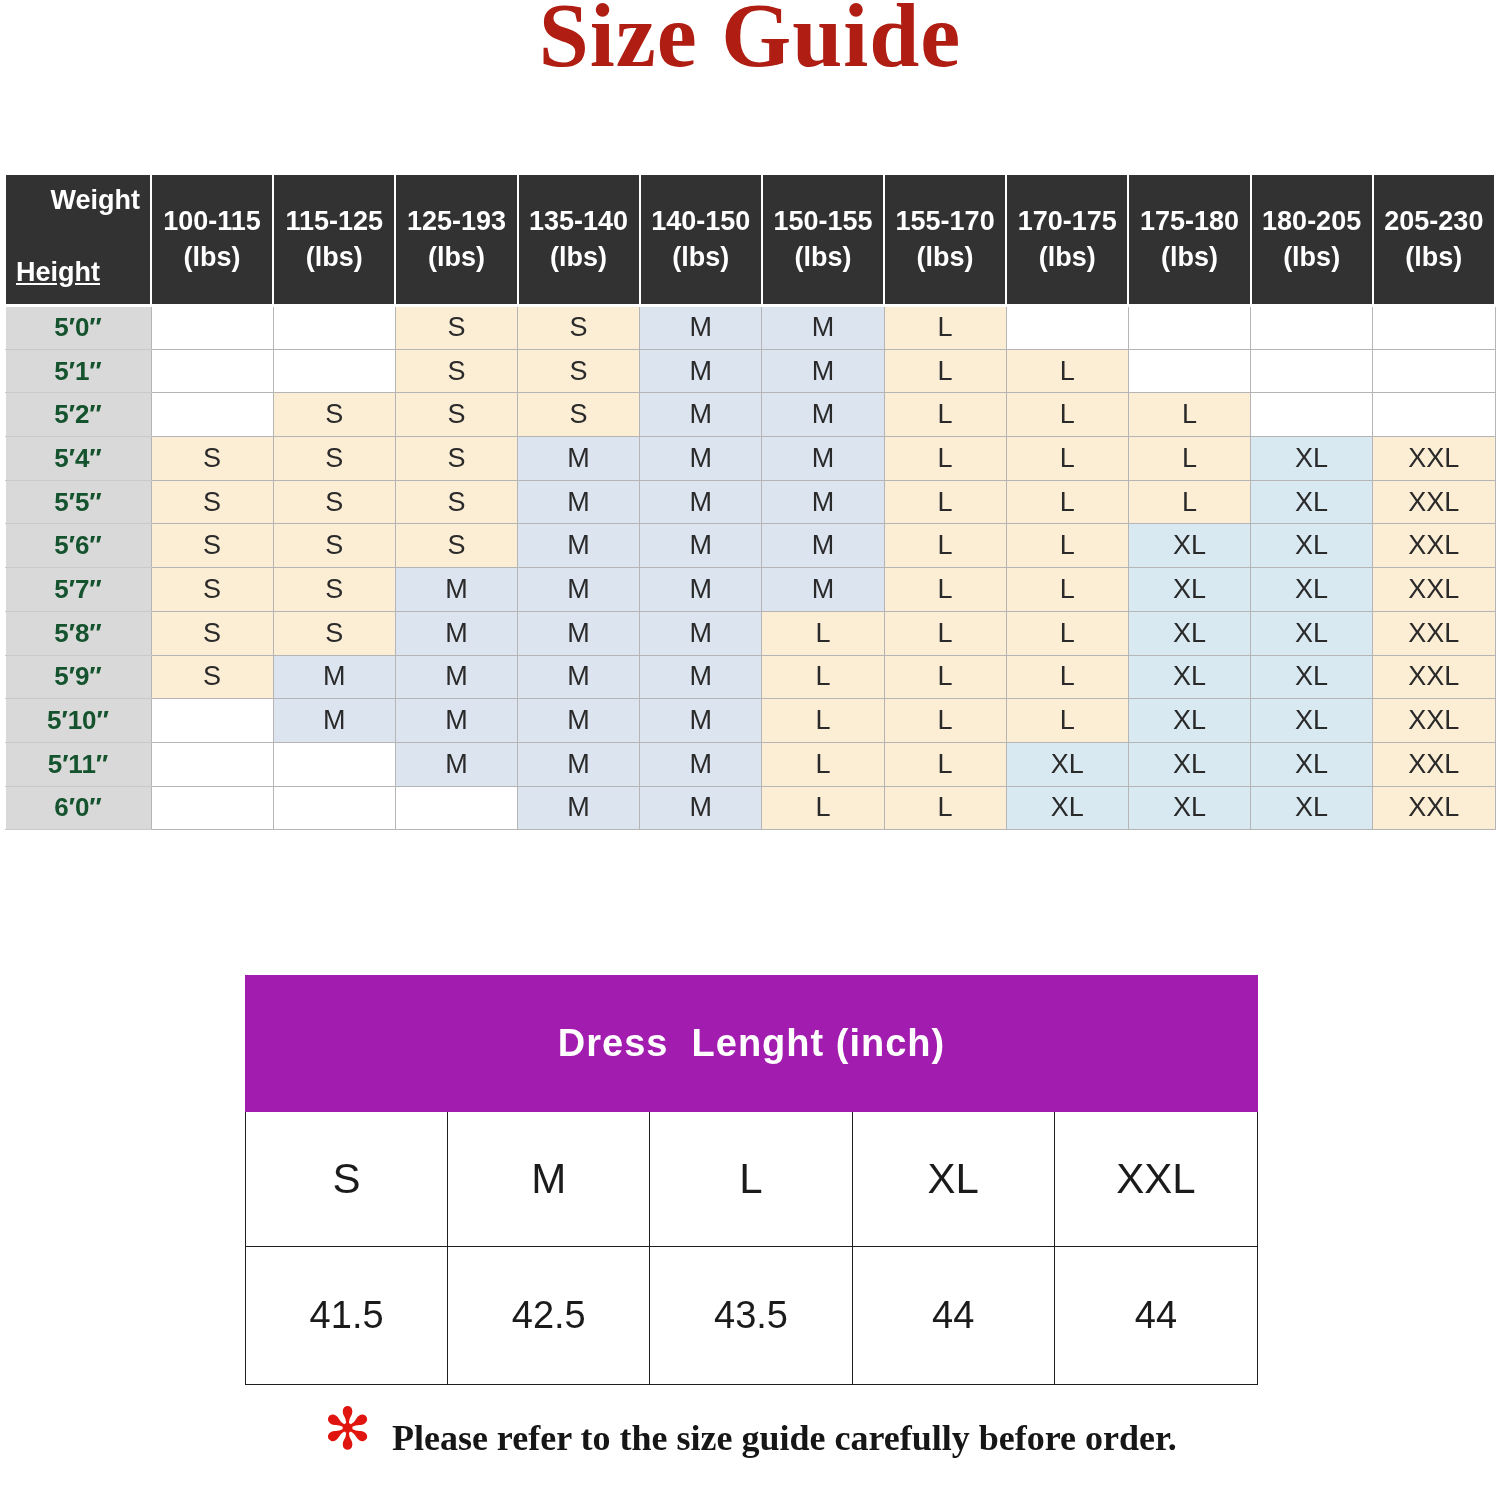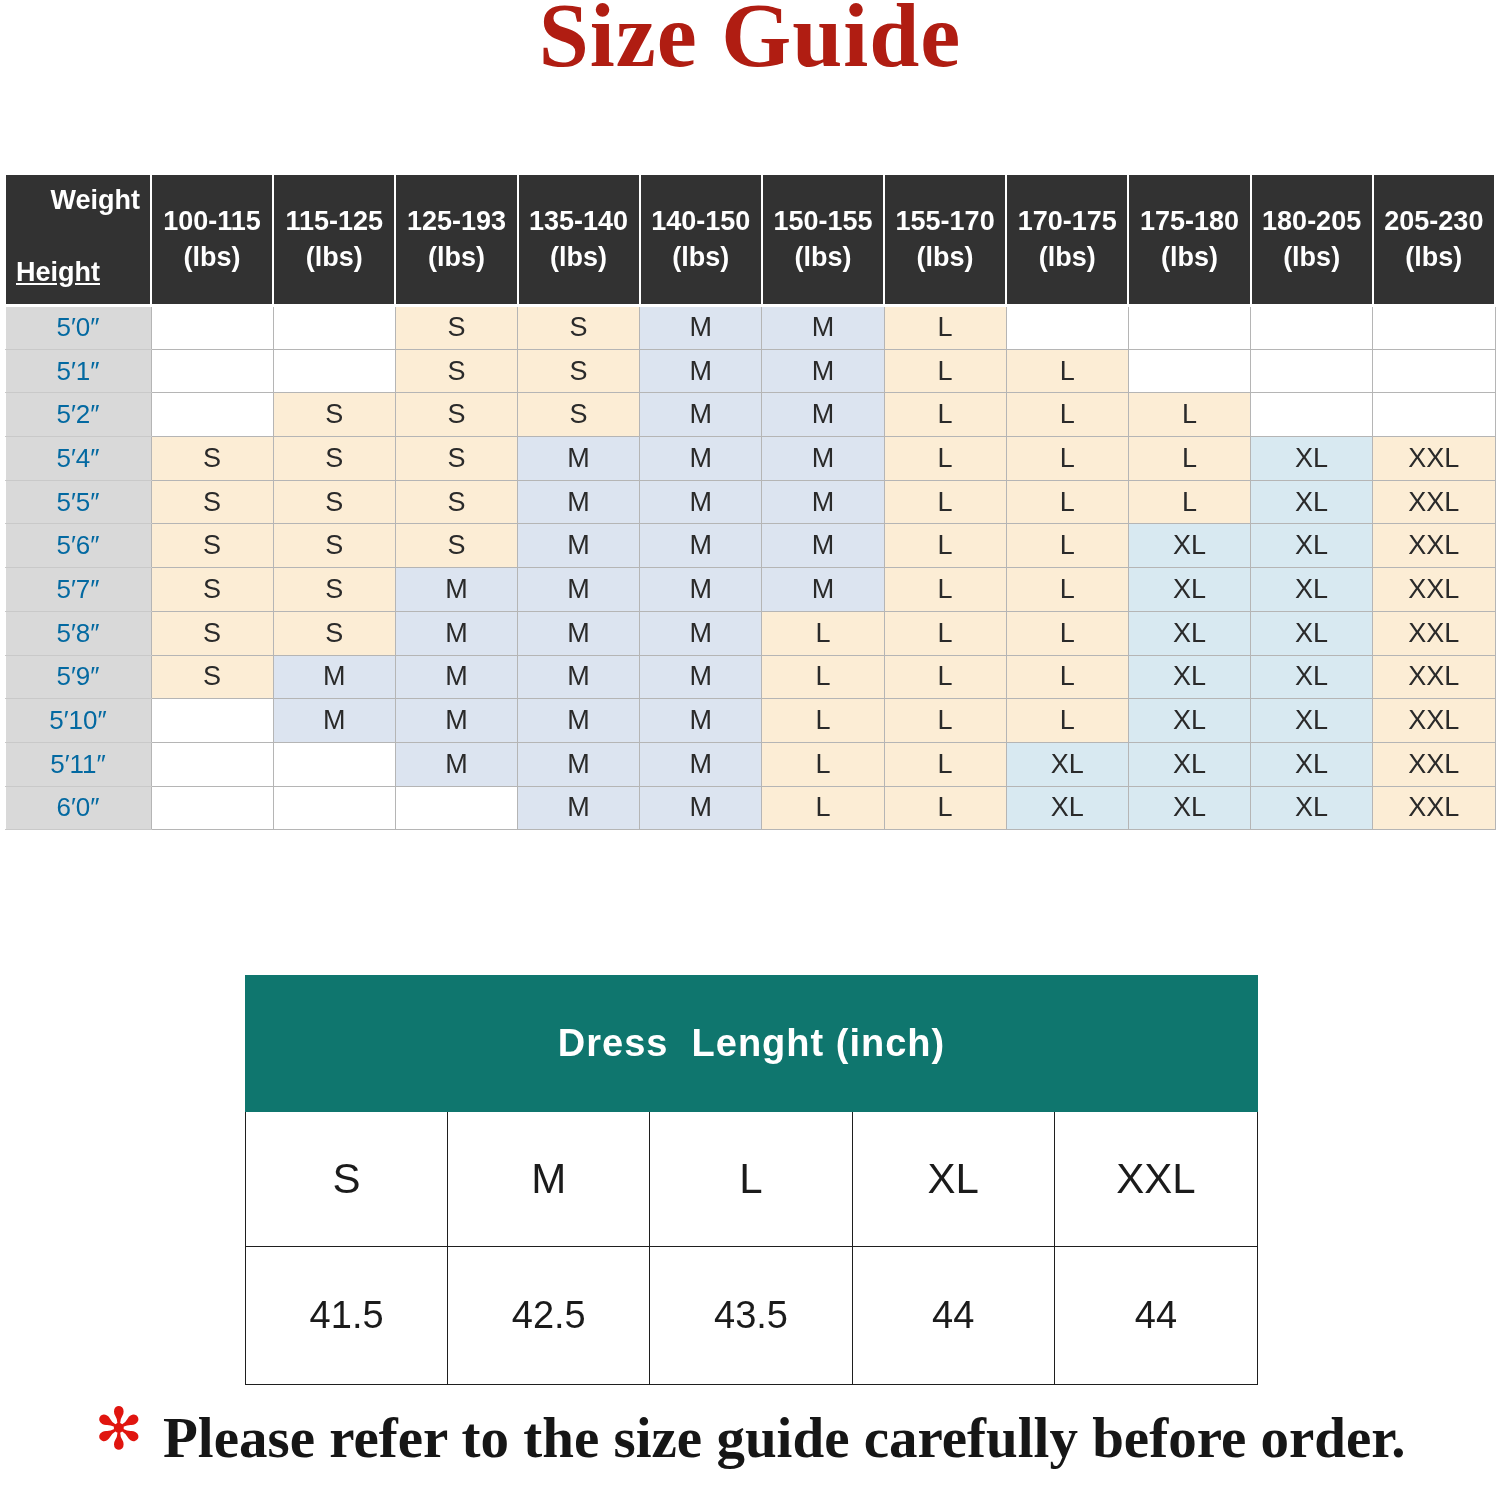"5′0″" .size-chart tbody th.hc { color: #0369a1 -> #14532d; font-weight: normal -> bold }
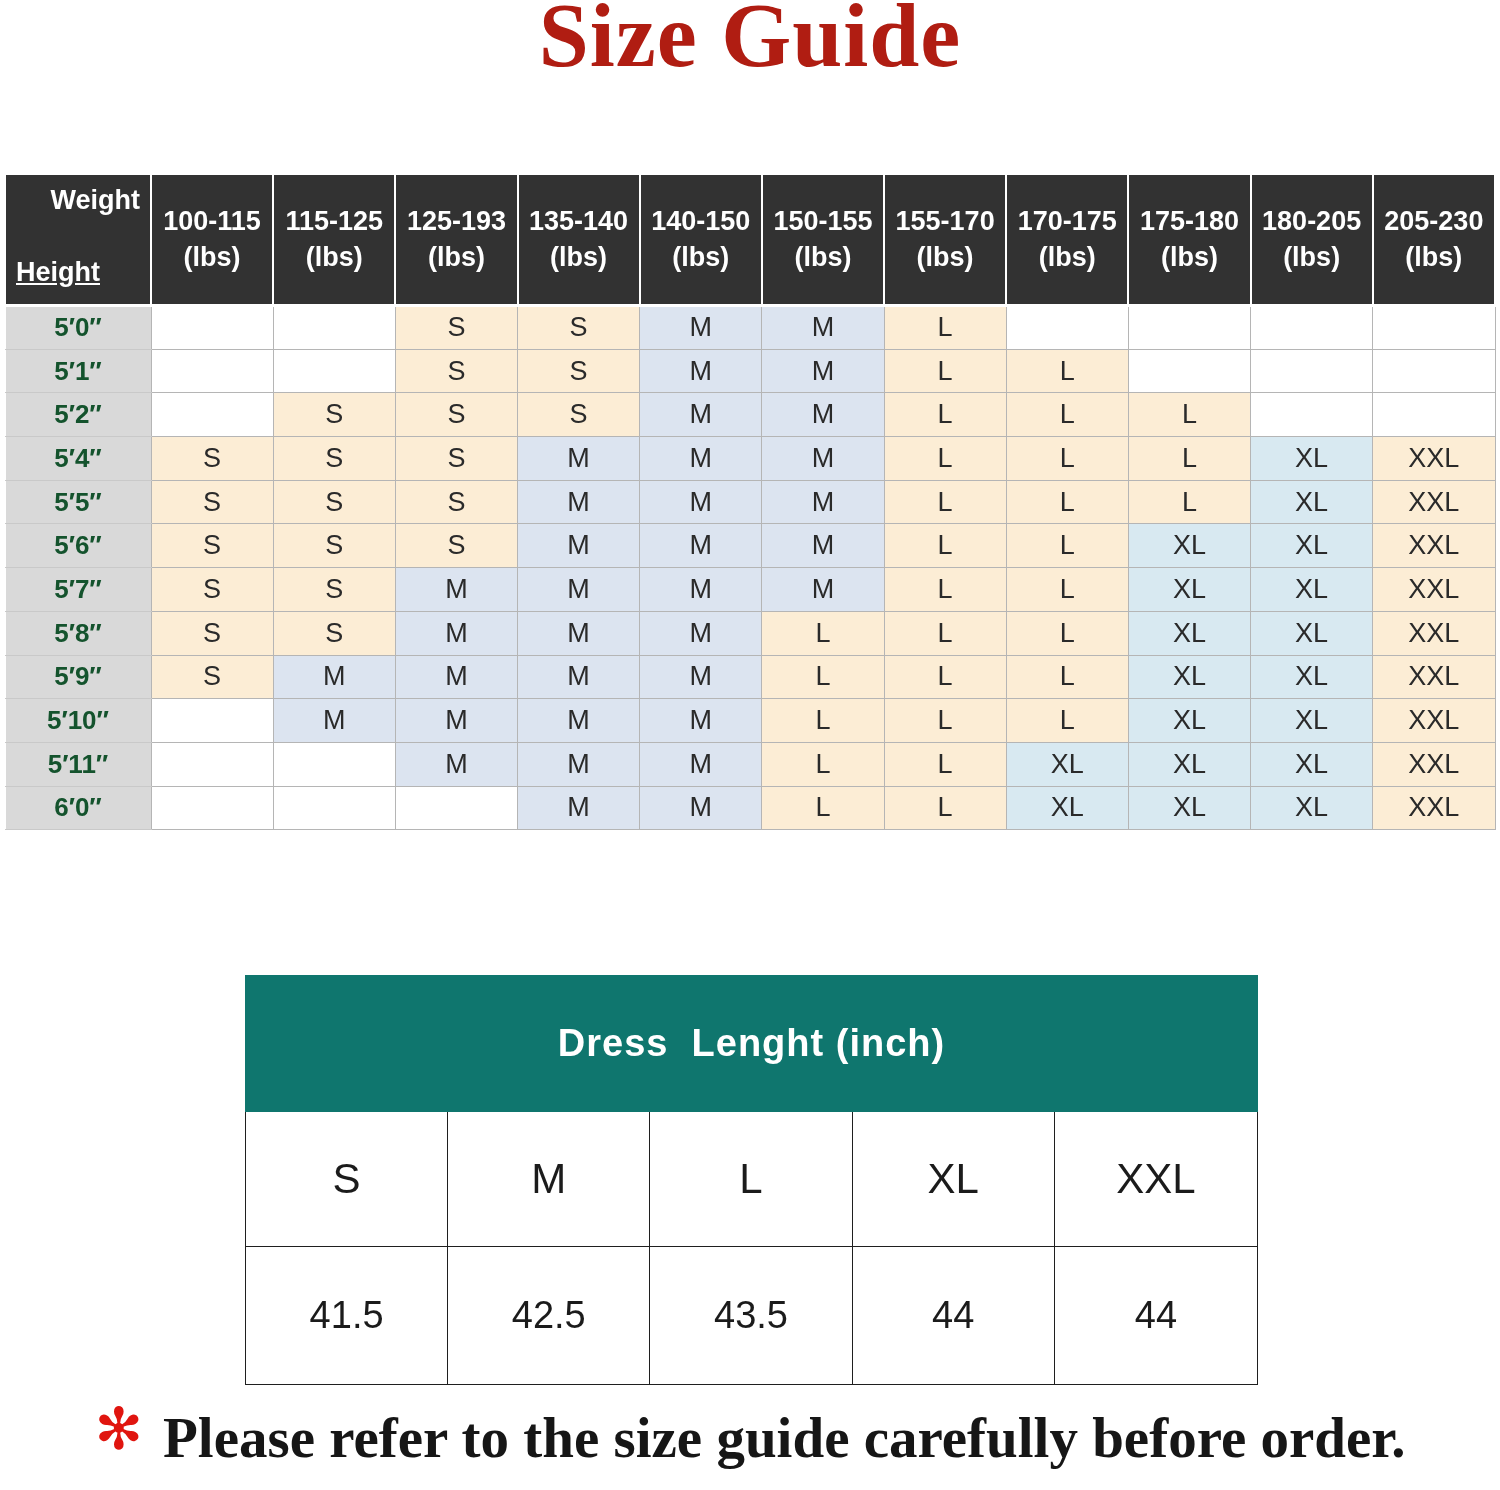"Dress Lenght (inch)" .dress-header { background: #0f766e -> #a21caf }
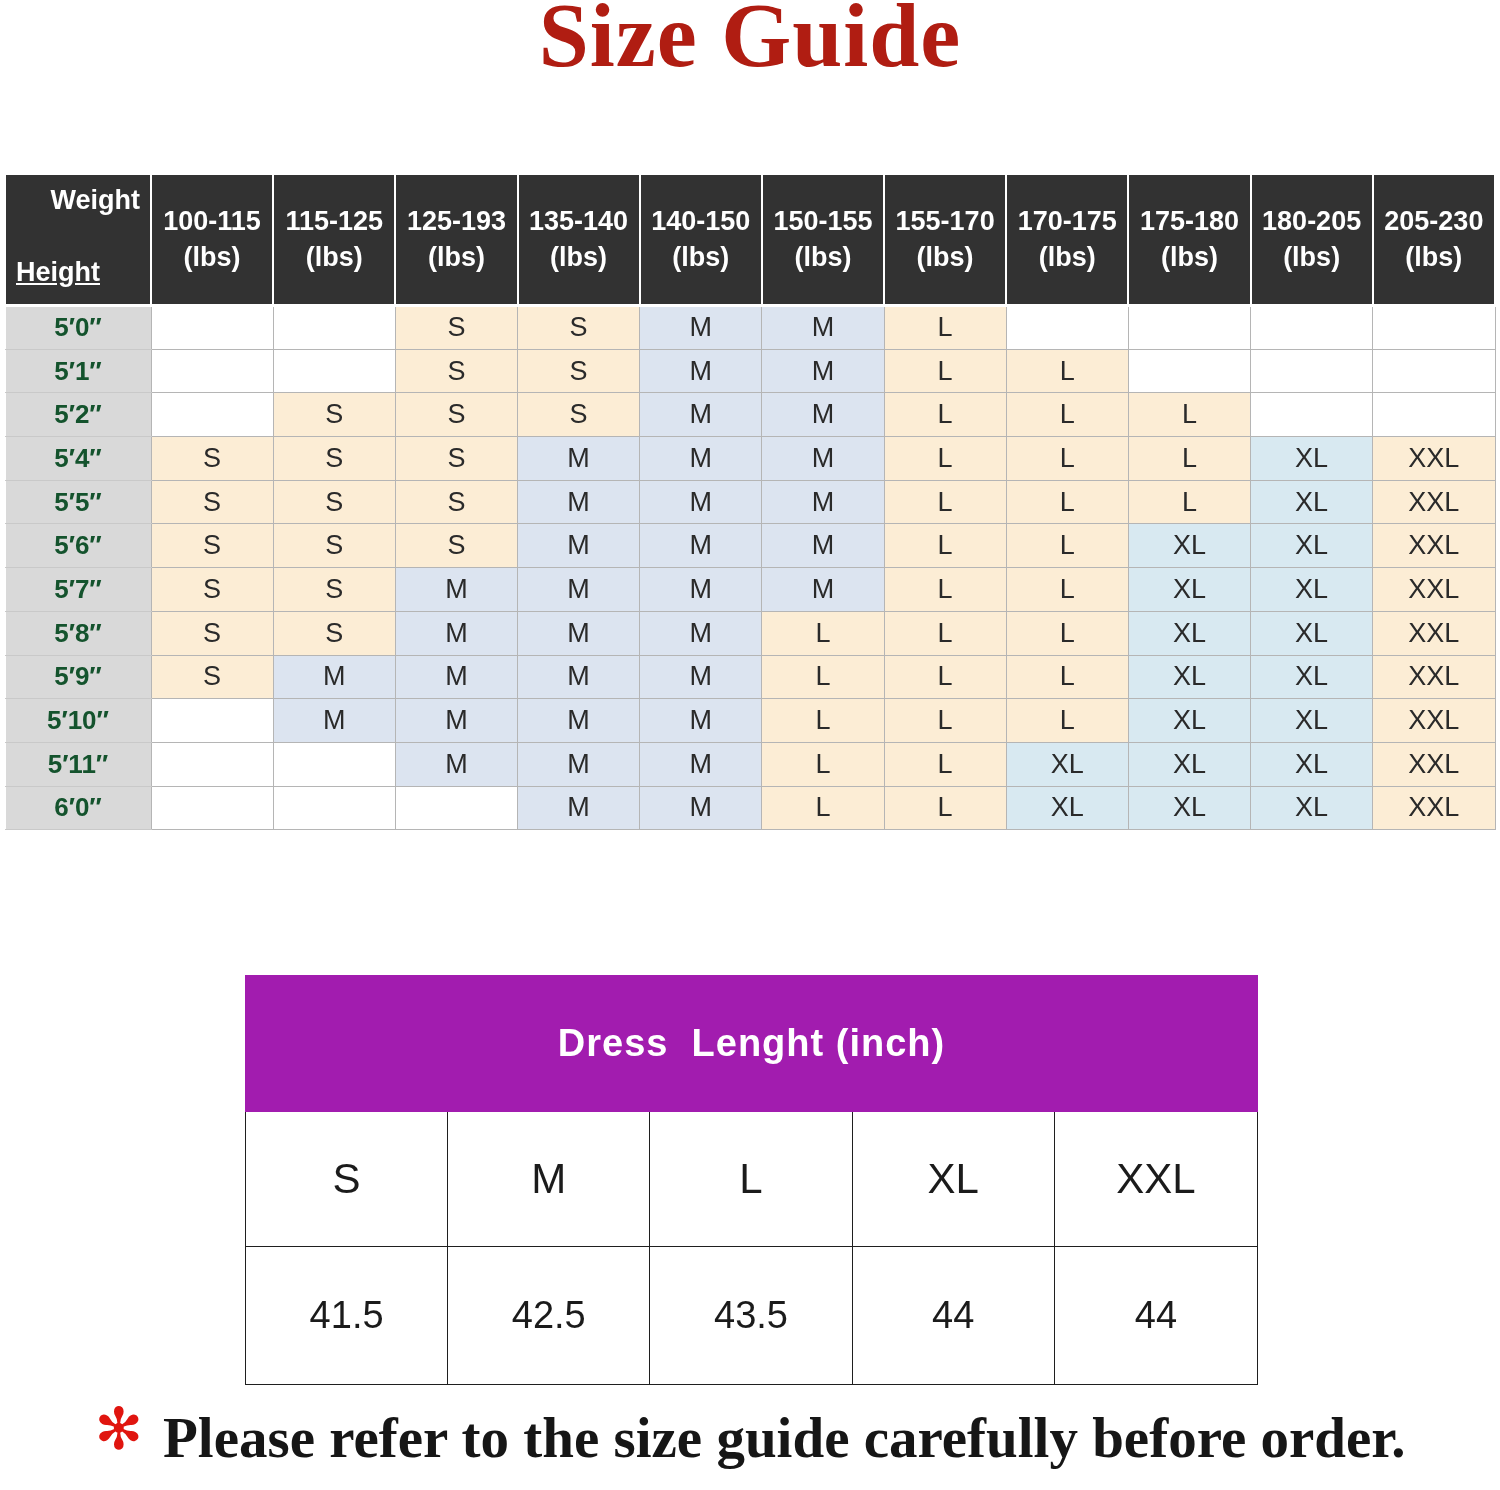"Please refer to the size" .footnote .ftext { font-size: 57px -> 36px }
